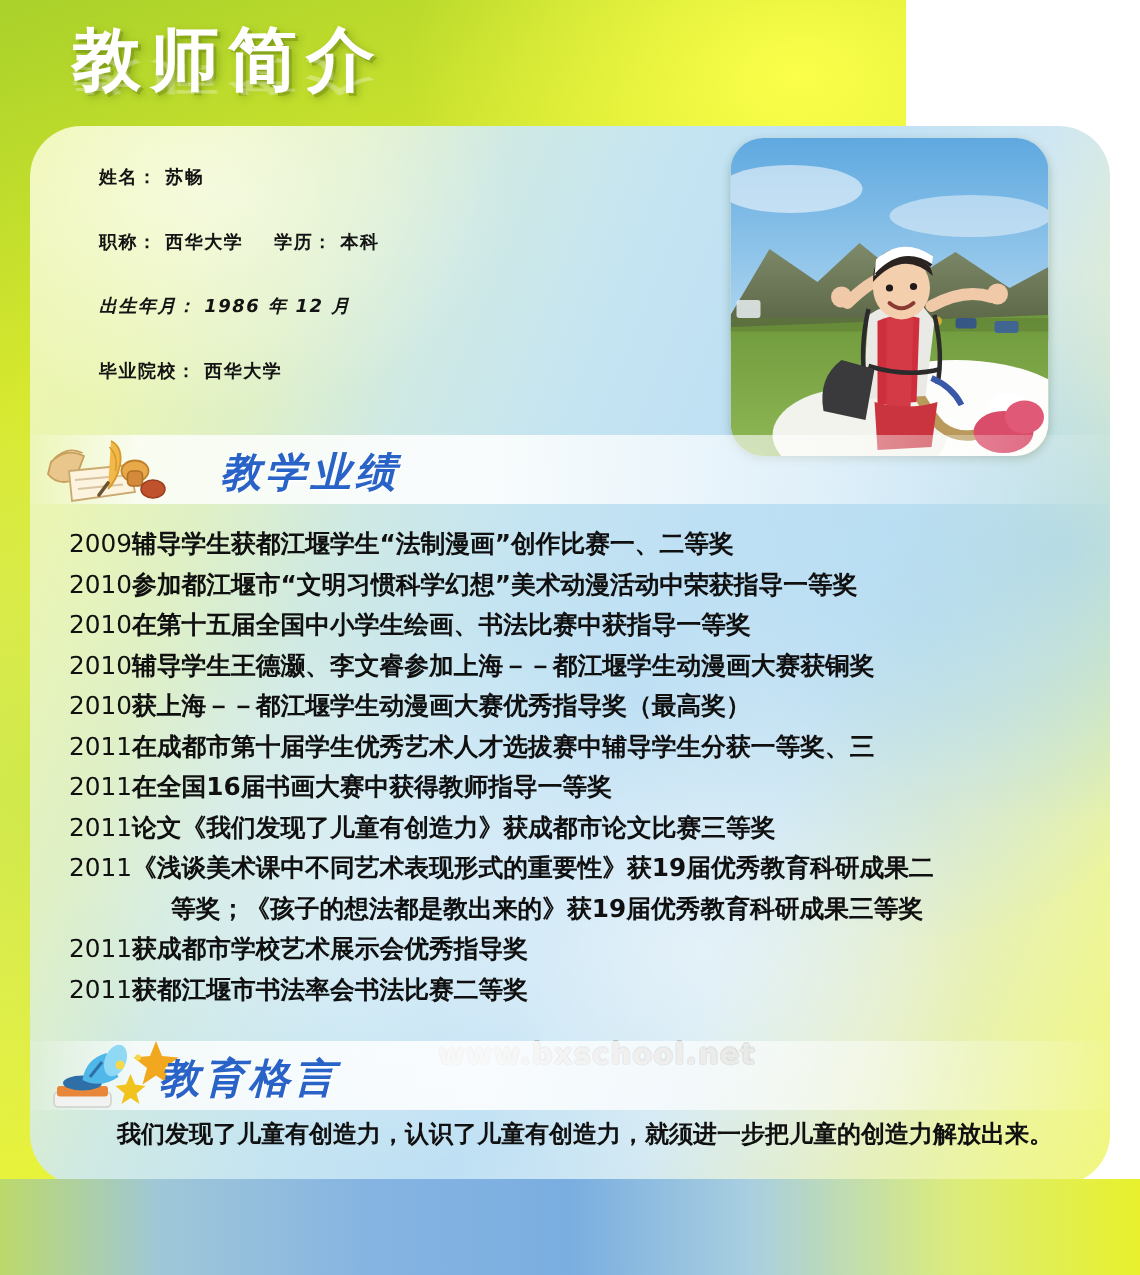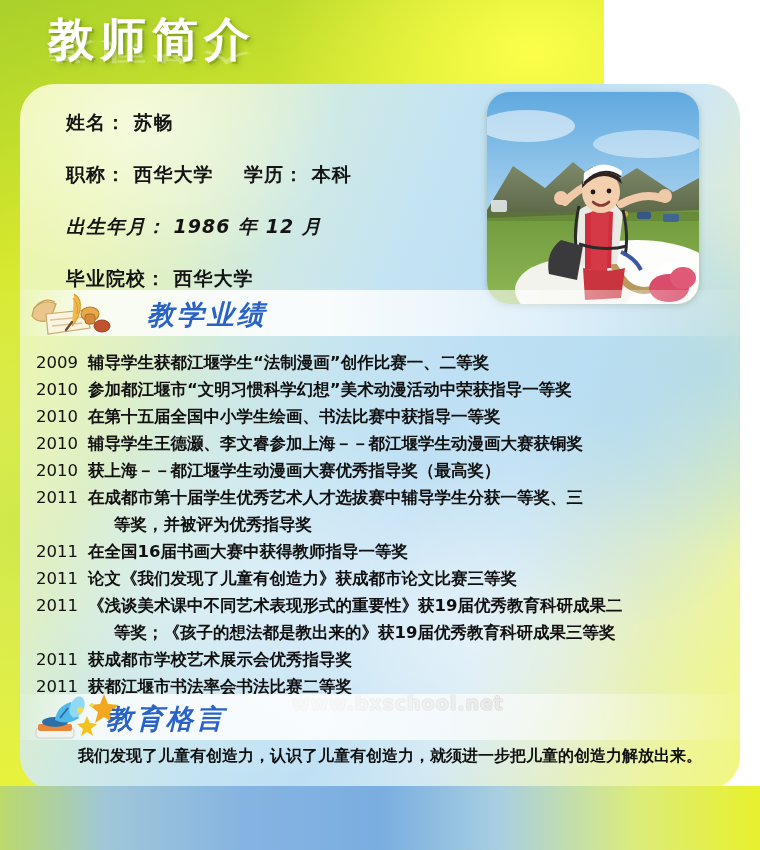"姓名： 苏畅" .info-row { font-size: 19px -> 12px }
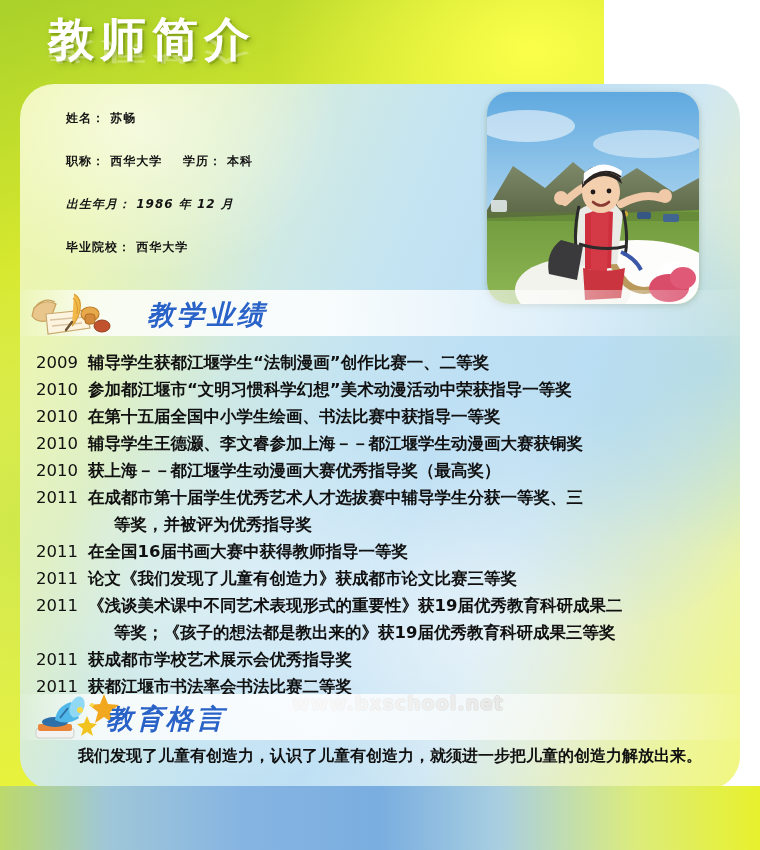"2009" .ach-year { text-align: left -> right }
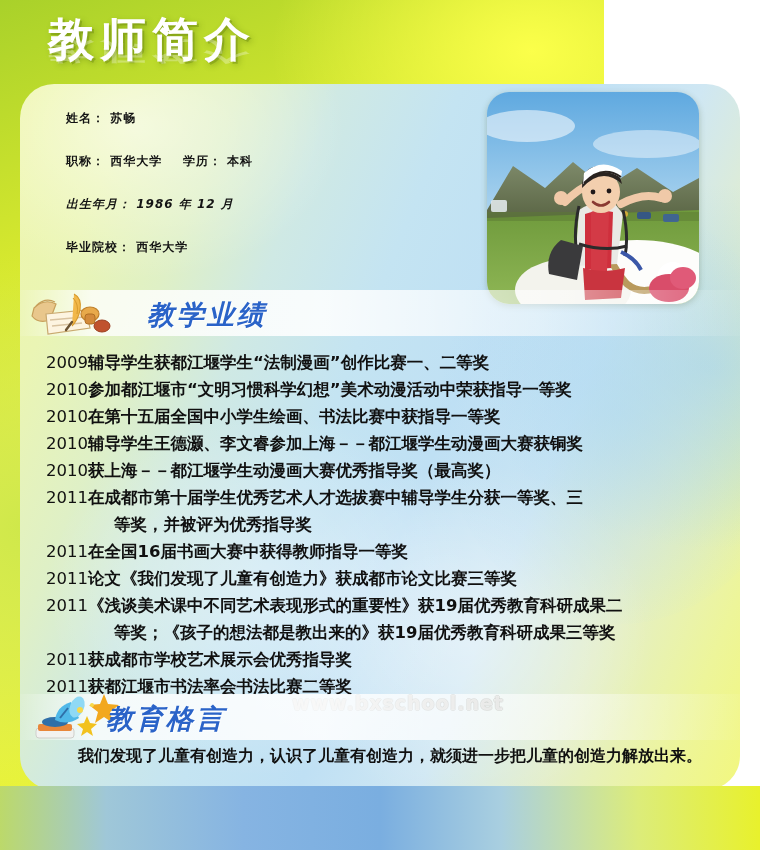"等奖，并被评为优秀指导奖" div.ach-row { html: <div> <span>0000</span> <span>等奖，并被评为优秀指导奖</span> </div> -> none }
